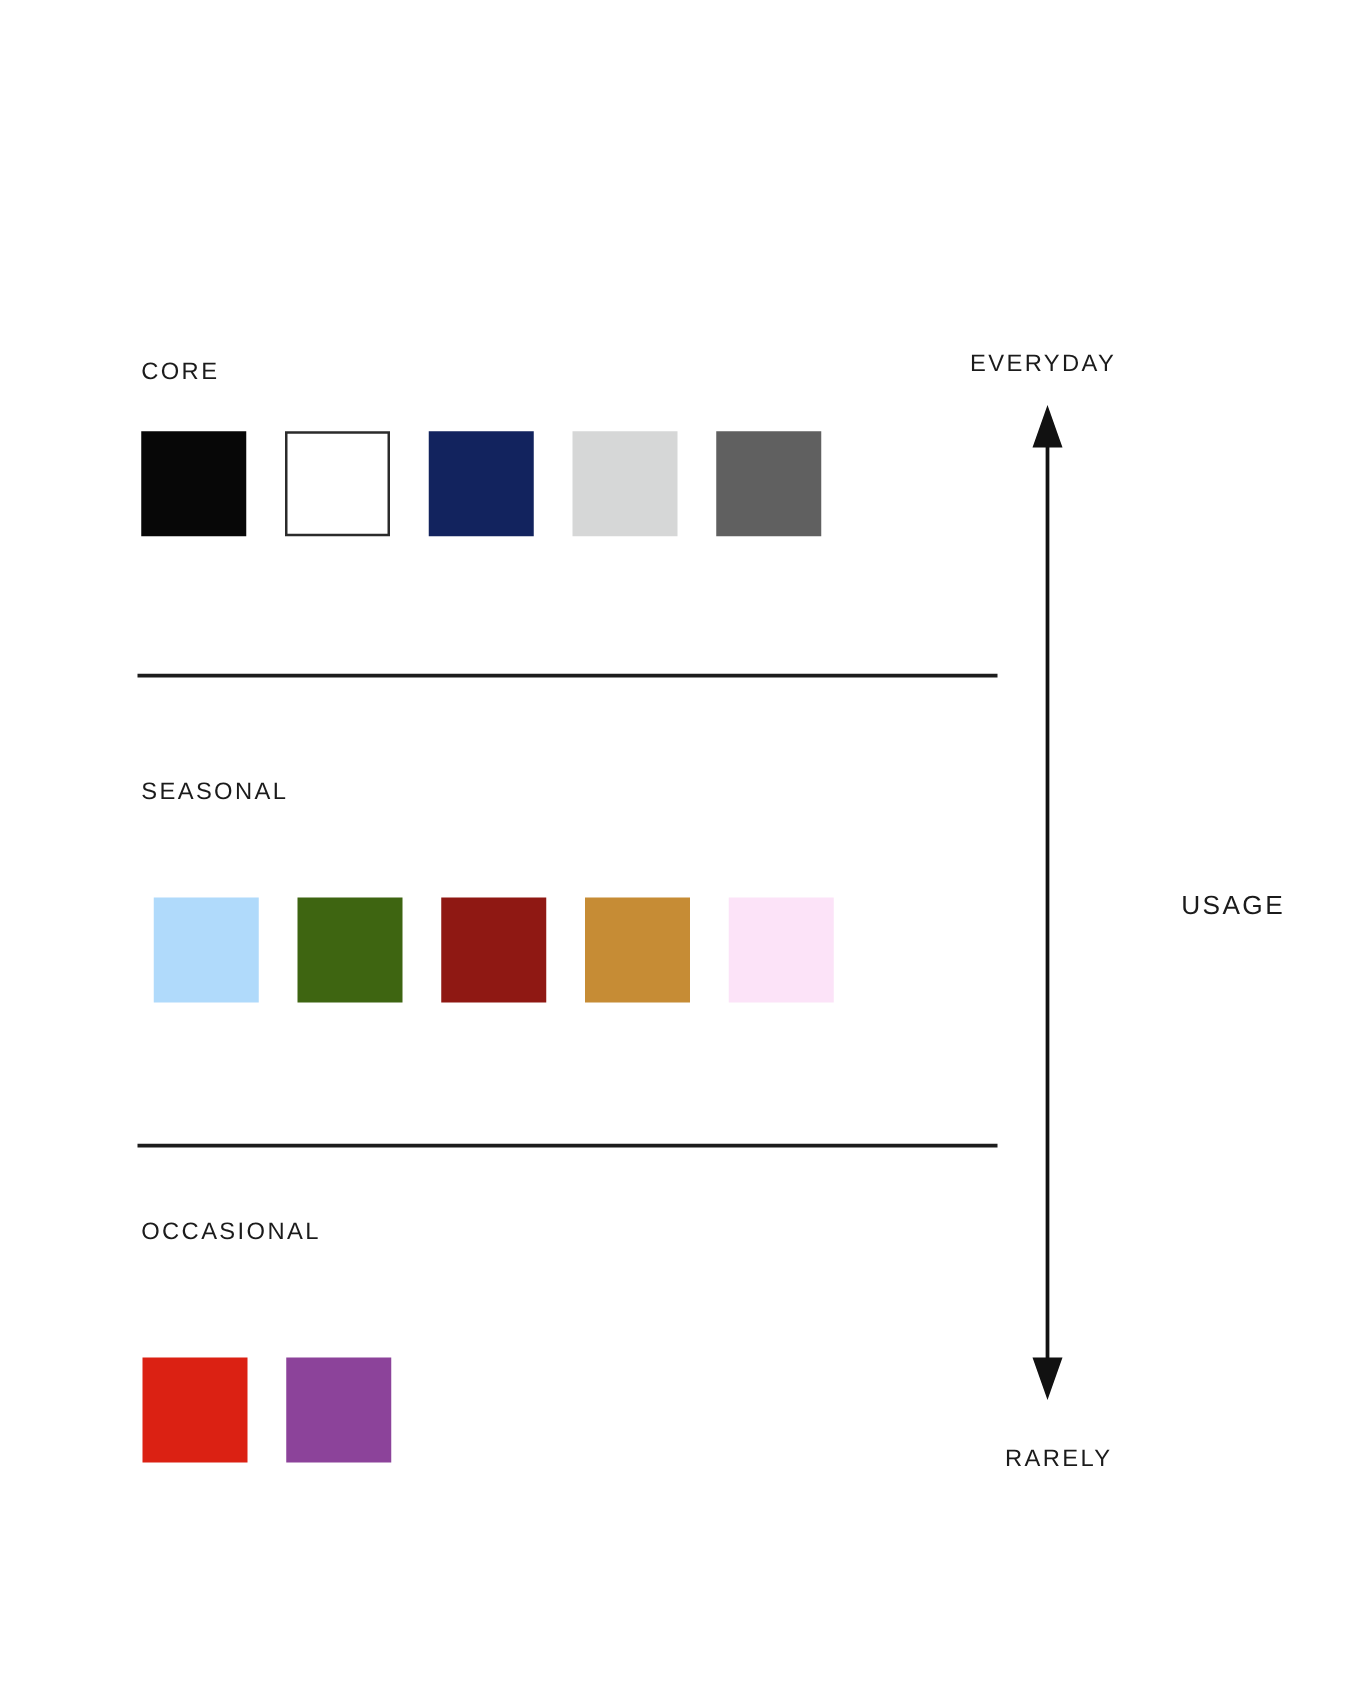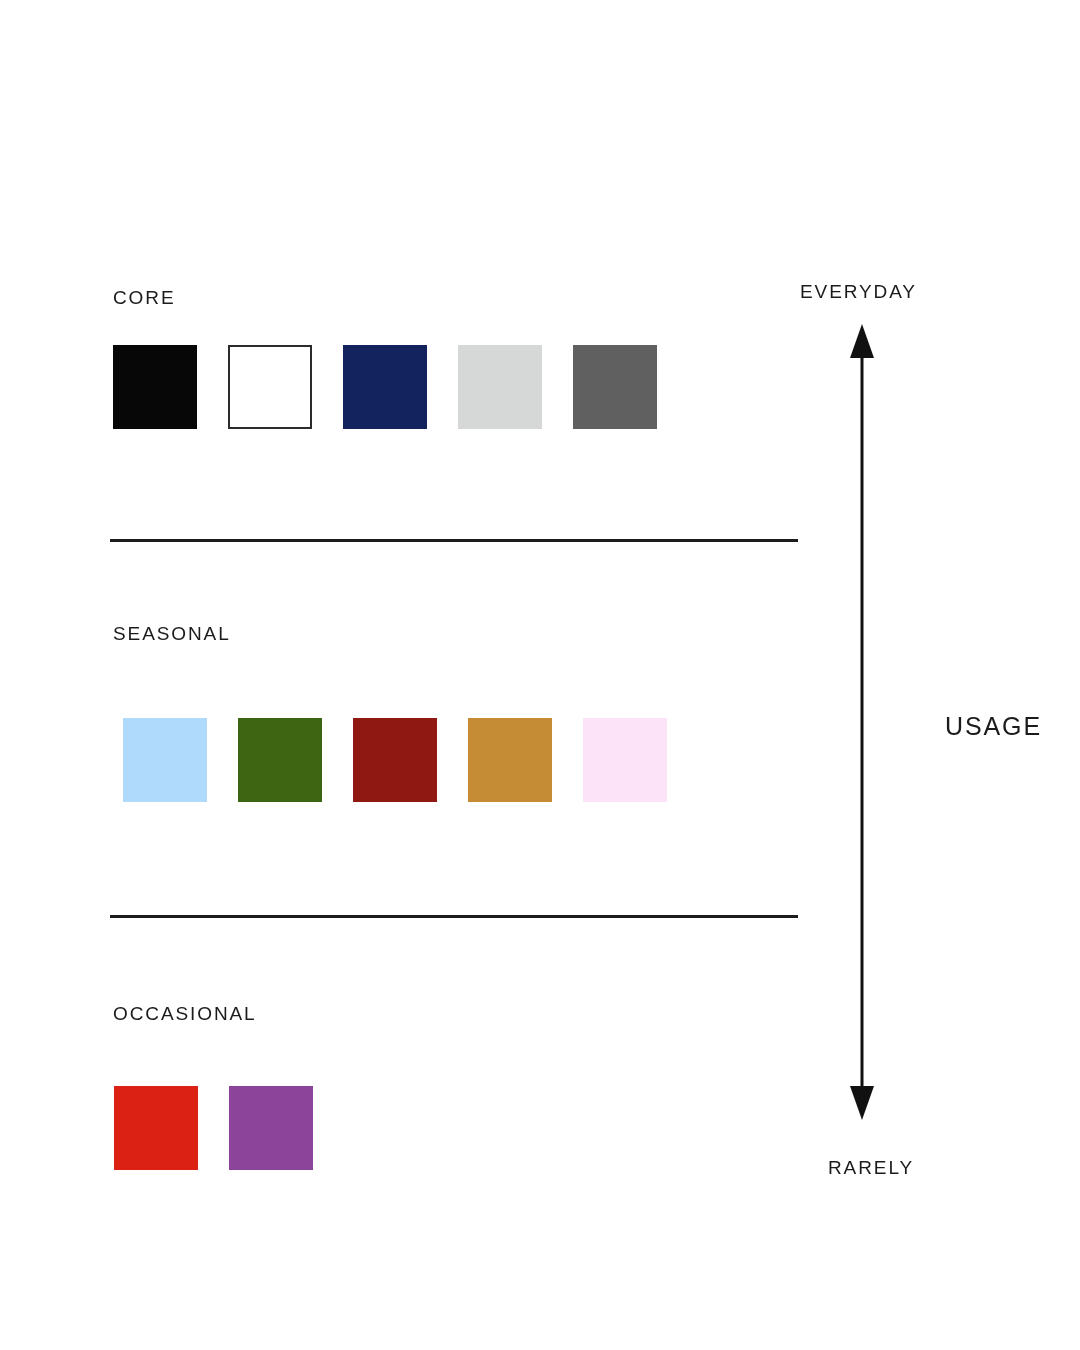"EVERYDAY" #usage-axis { left: 768px -> 744px }
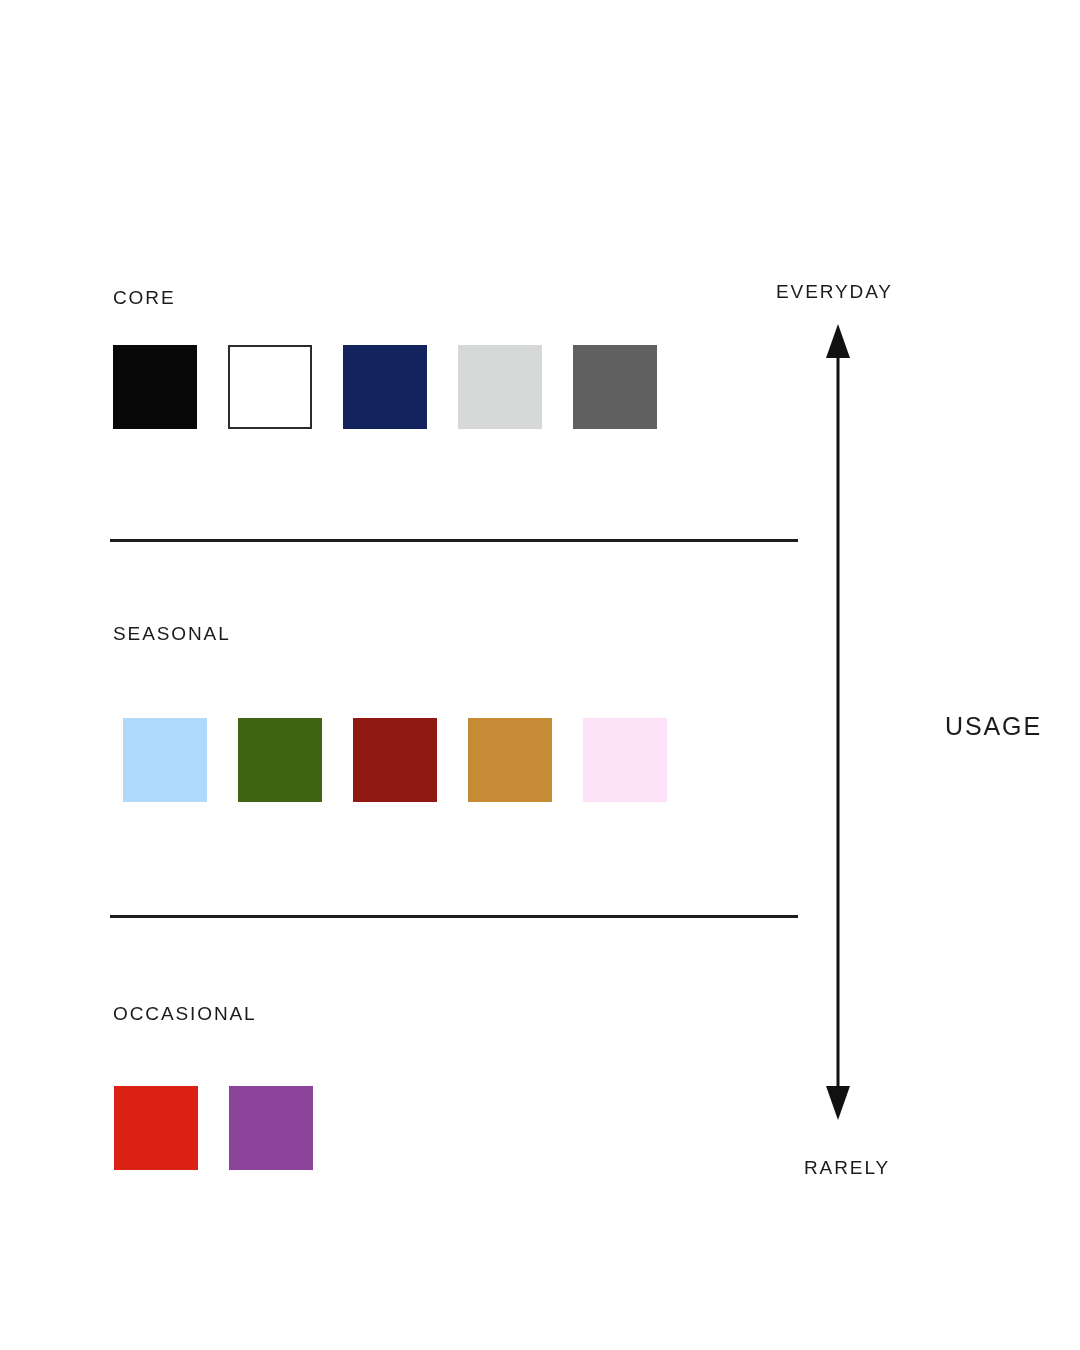"USAGE" #usage-label { font-size: 25px -> 21px }
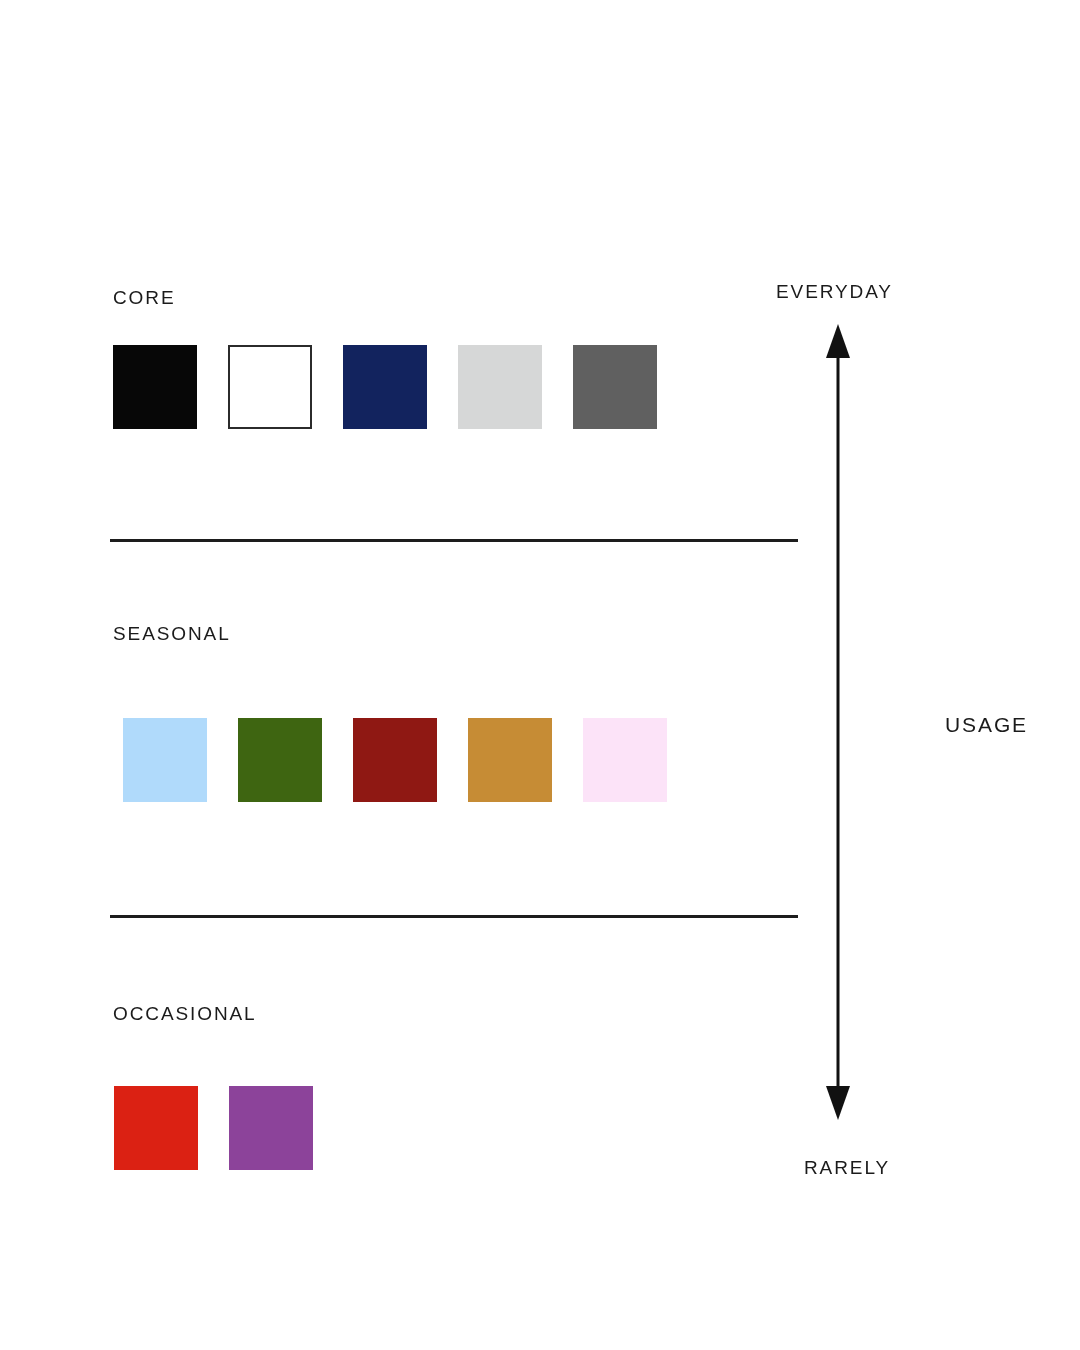"OCCASIONAL" #group-occasional .group-label { top: 1004px -> 976px }
